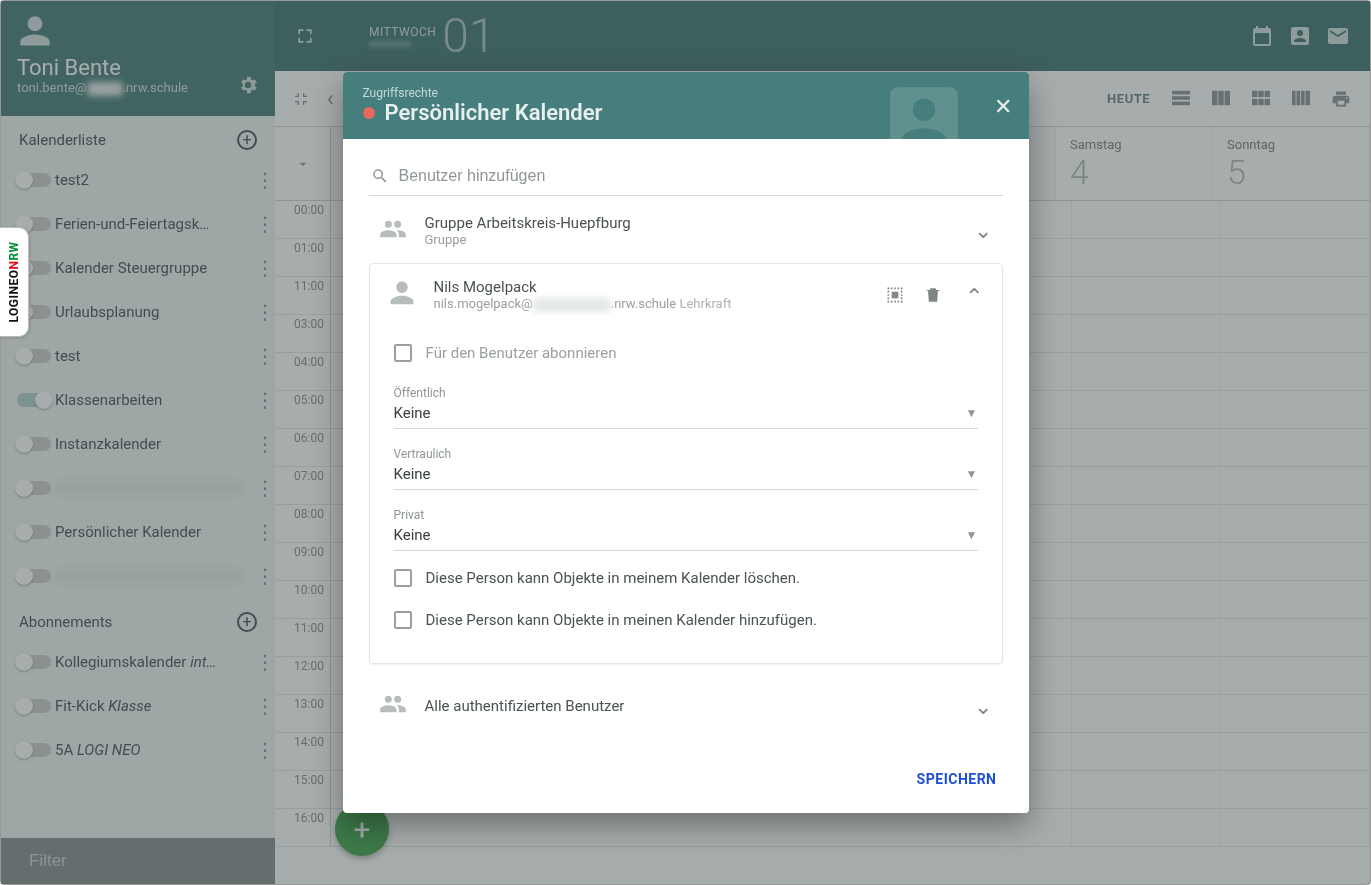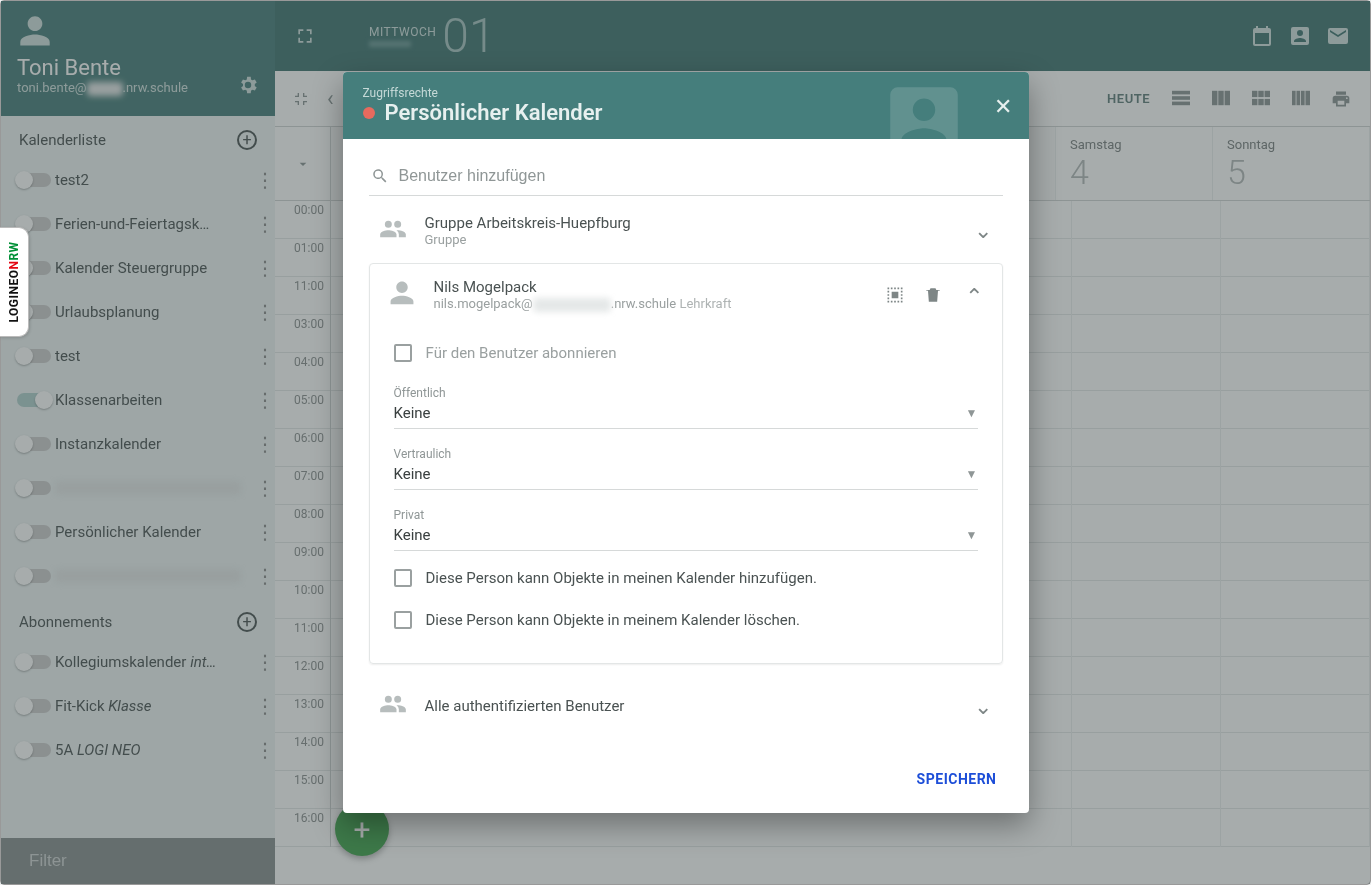"Diese Person kann Objekte in" div.chk-row { order: before "Diese Person kann Objekte in meinem" -> after "Diese Person kann Objekte in meinem" }
